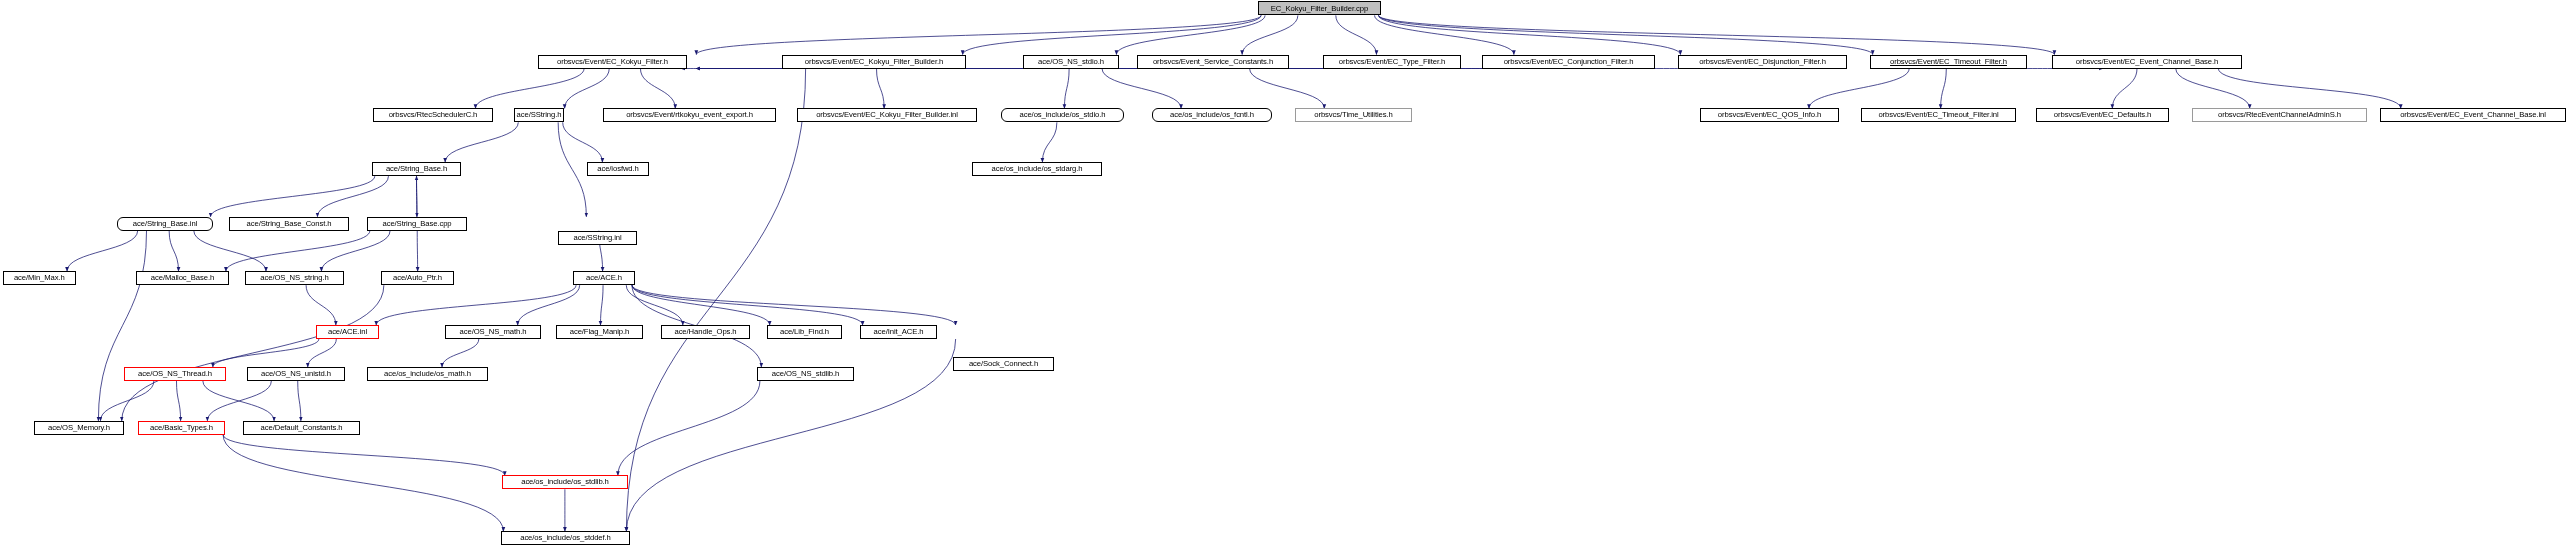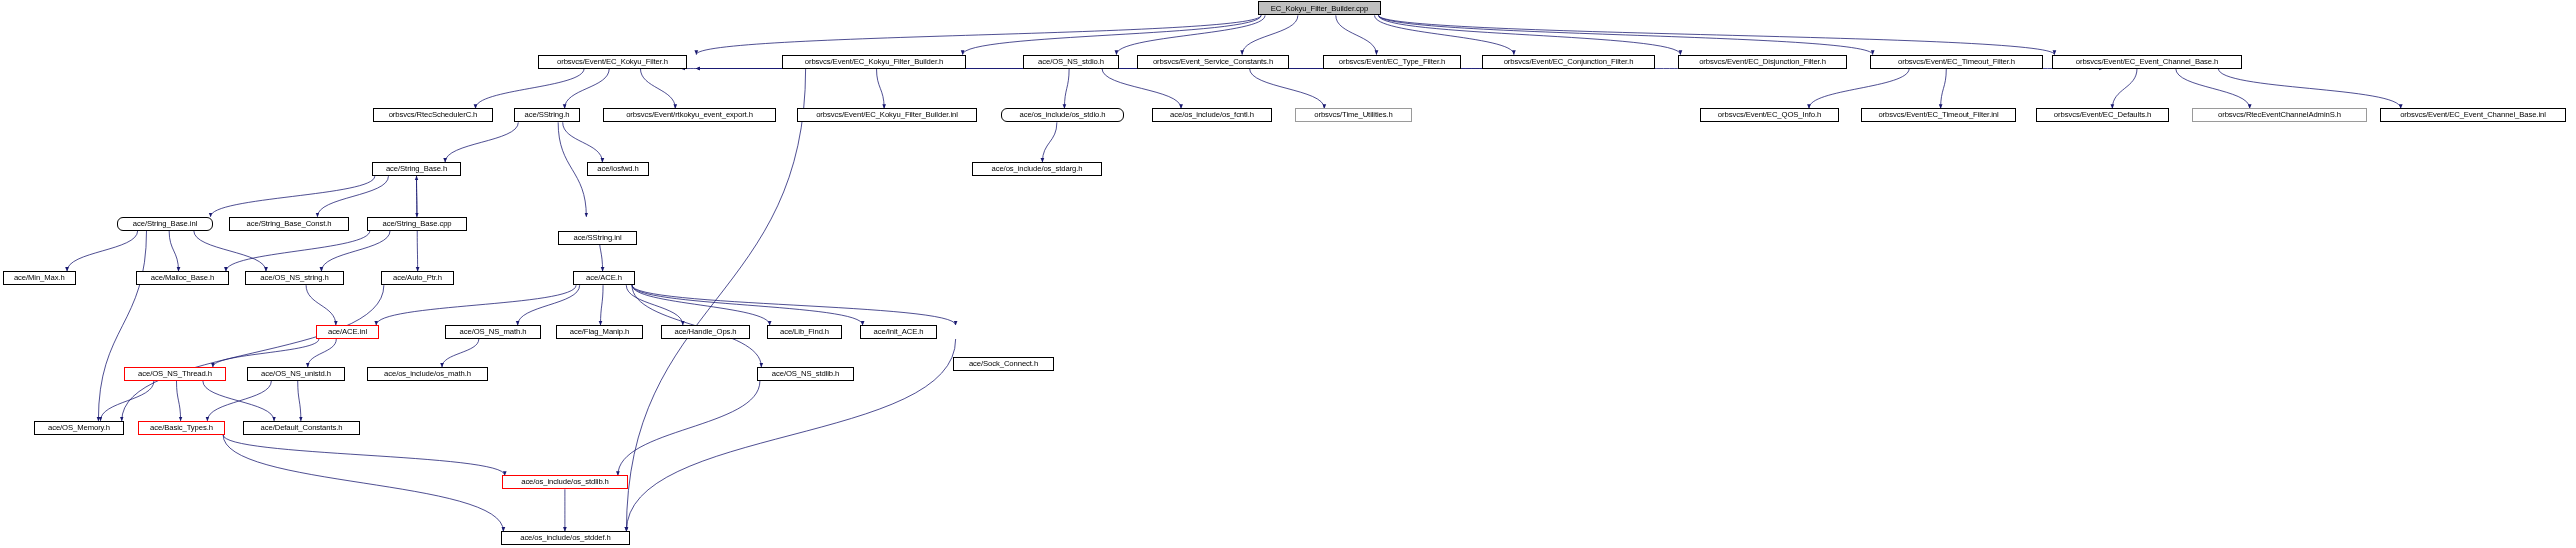"orbsvcs/Event/EC_Timeout_Filter.h" div.node { text-decoration: none -> underline; width: 173px -> 157px }
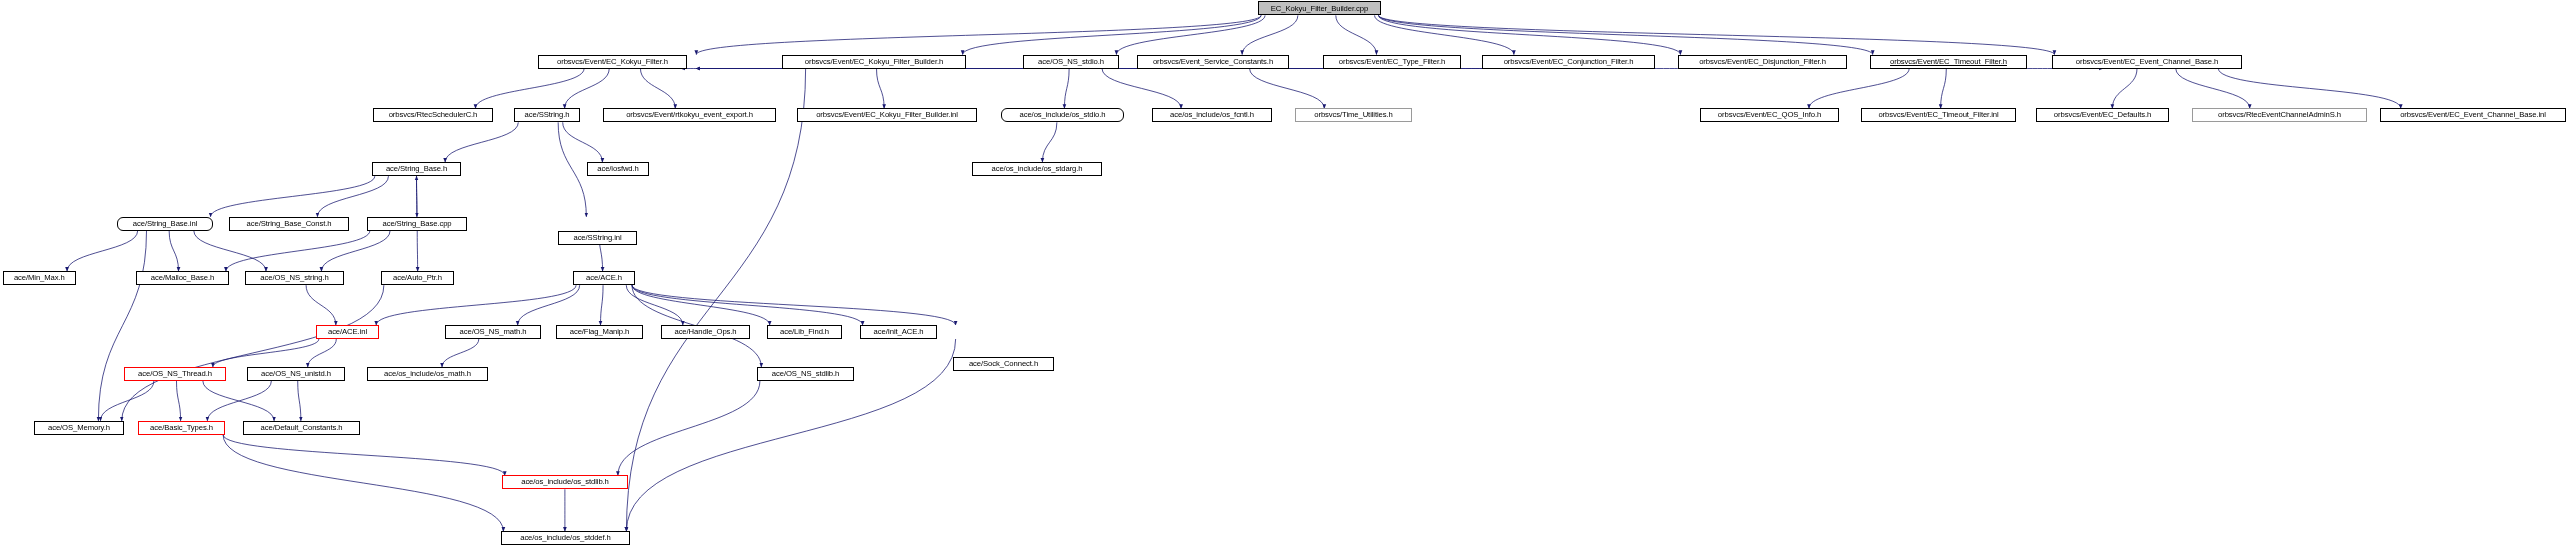"ace/SString.h" div.node { width: 66px -> 50px }
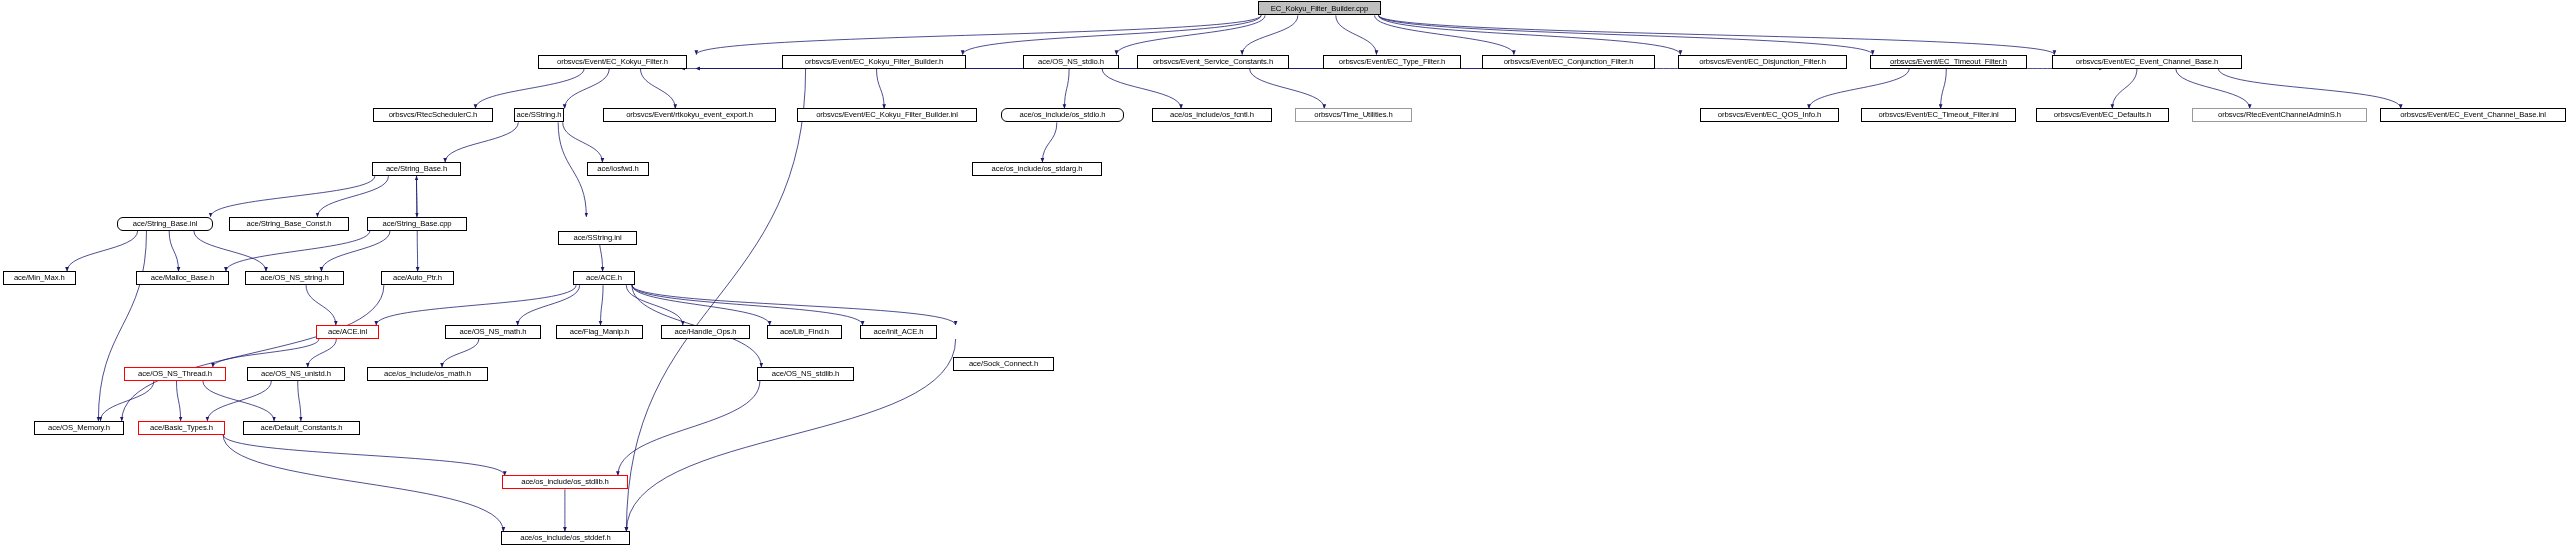"ace/os_include/os_fcntl.h" div.node { border-radius: none -> 6px }
